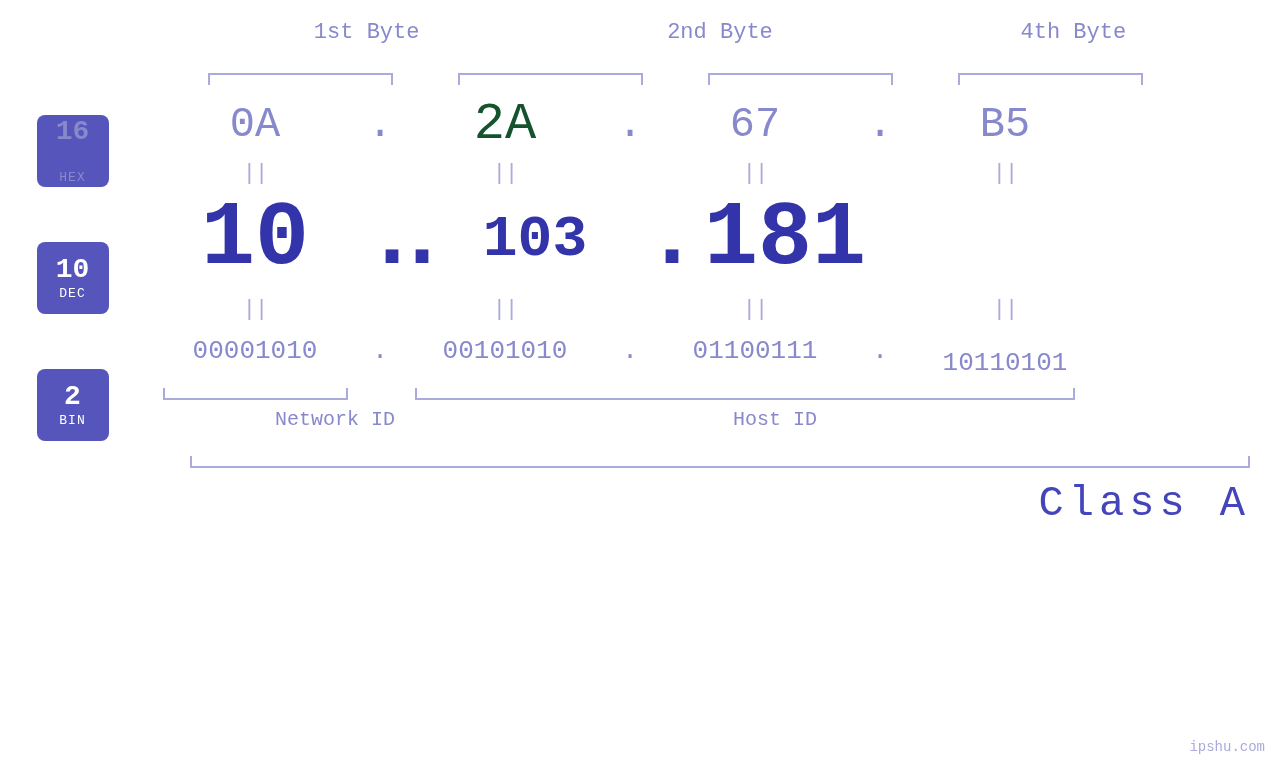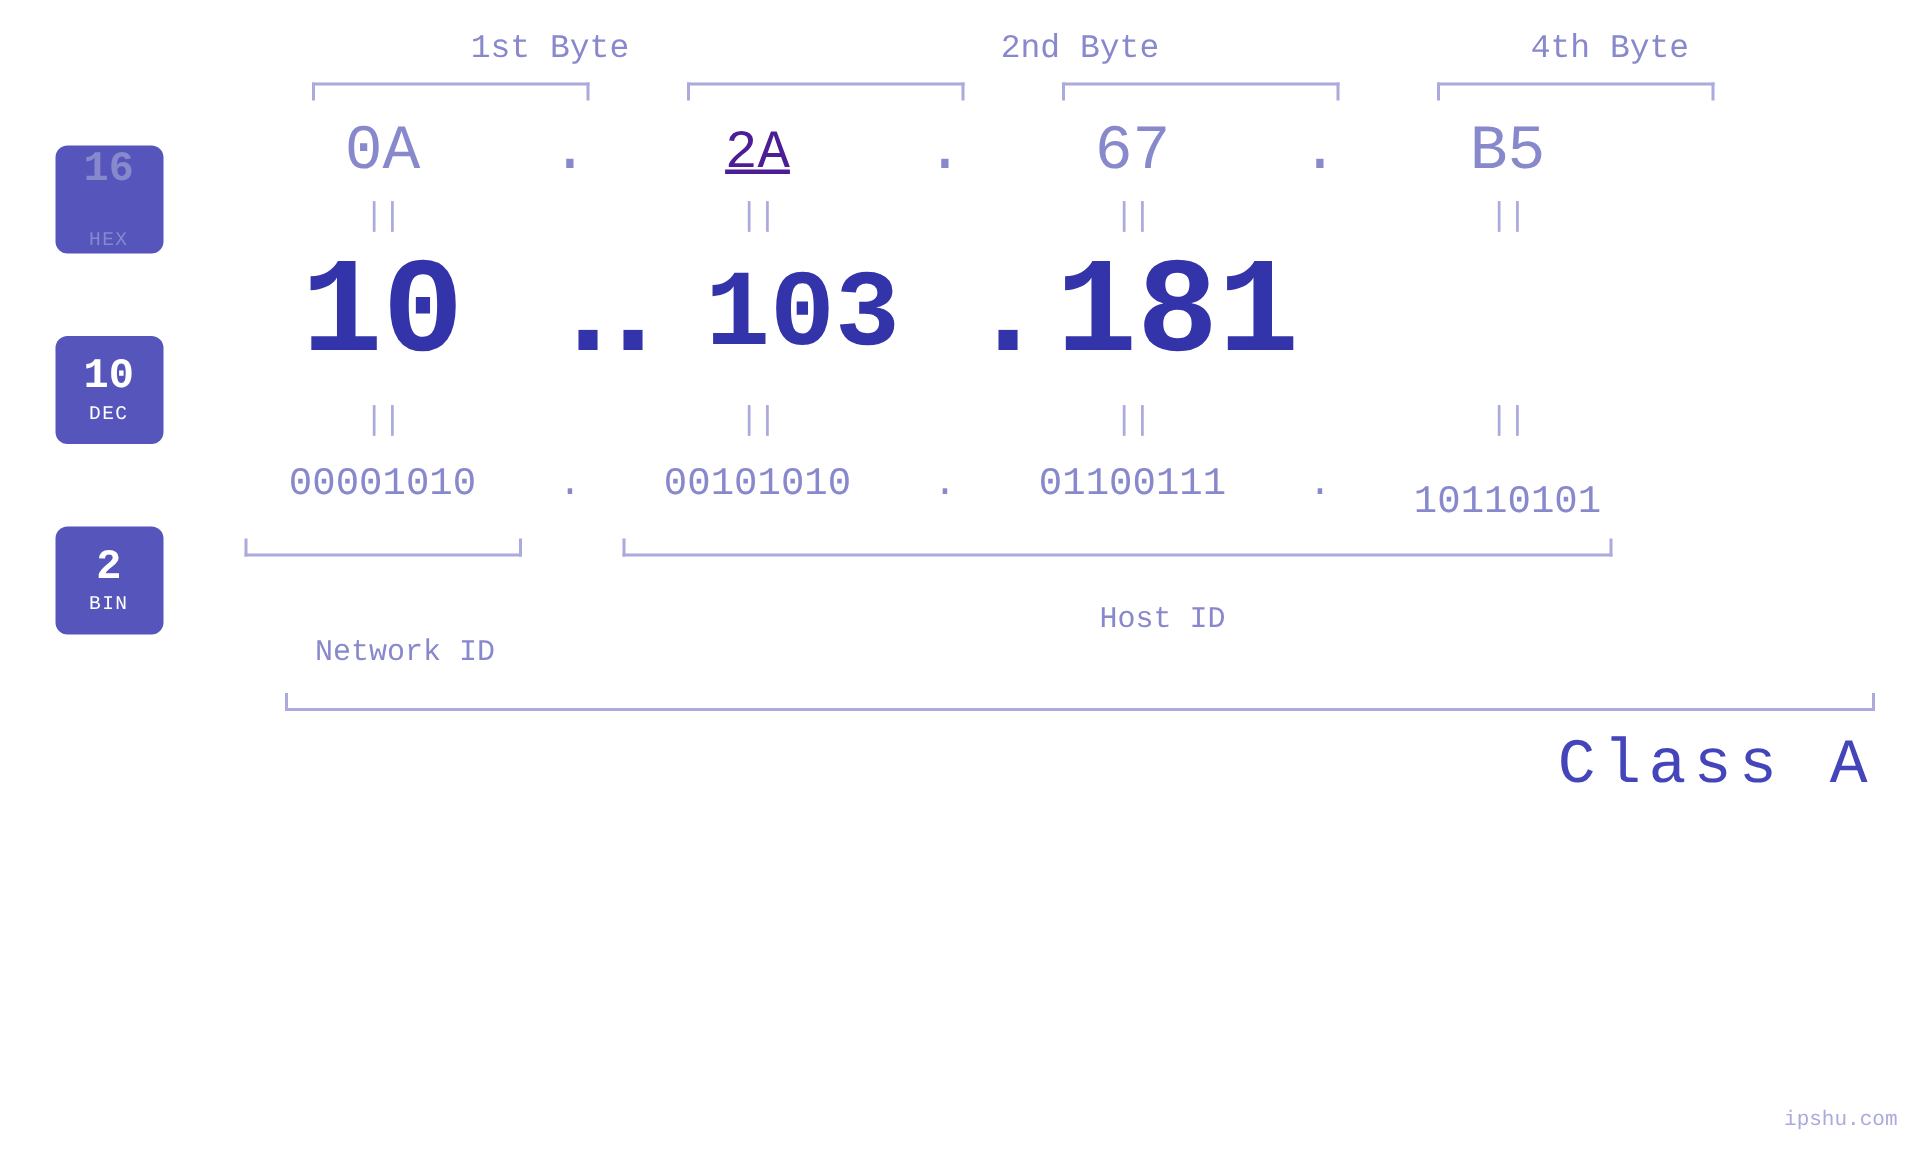"1st Byte" .byte-labels { margin-bottom: 10px -> 28px }
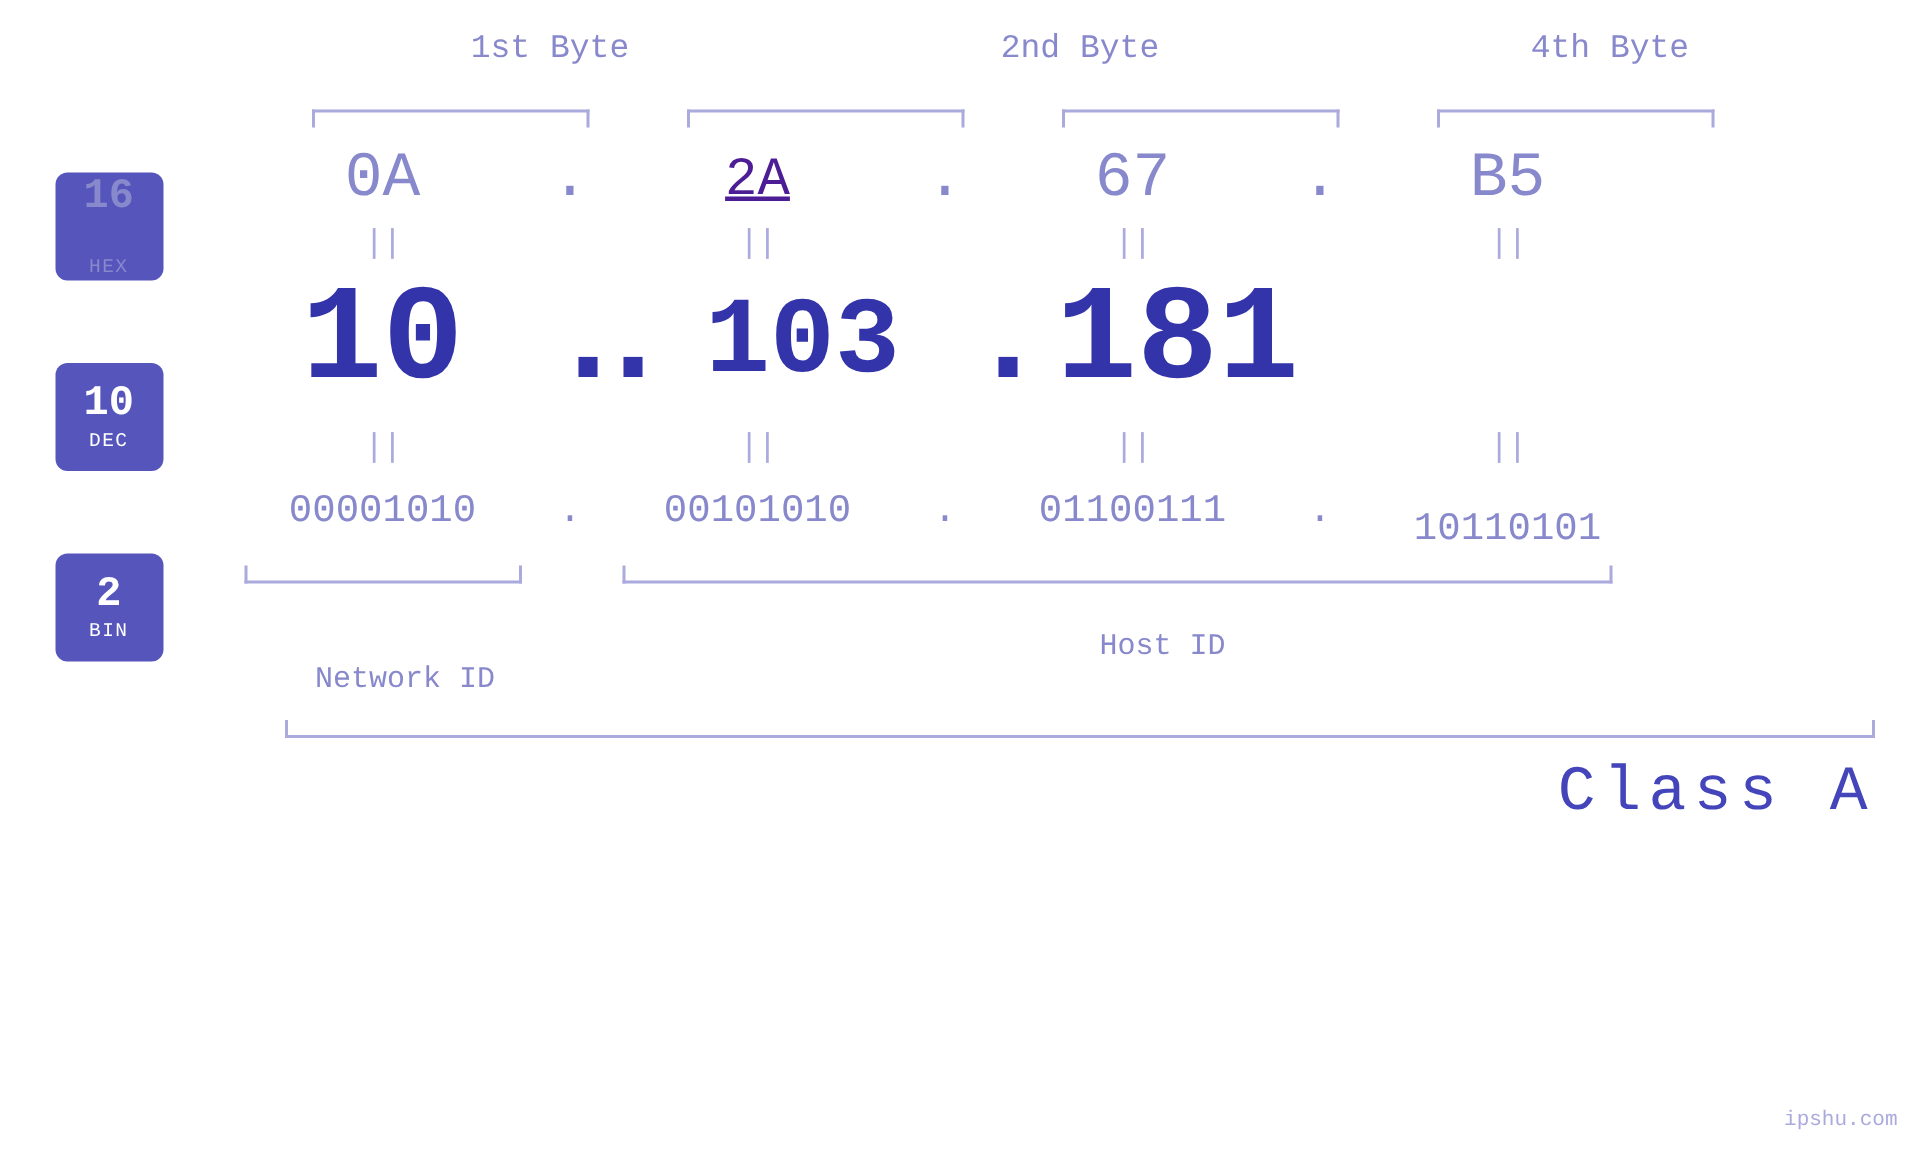"2A" div { color: #4c1d95 -> #14532d; font-size: 36px -> 52px; text-decoration: underline -> none }
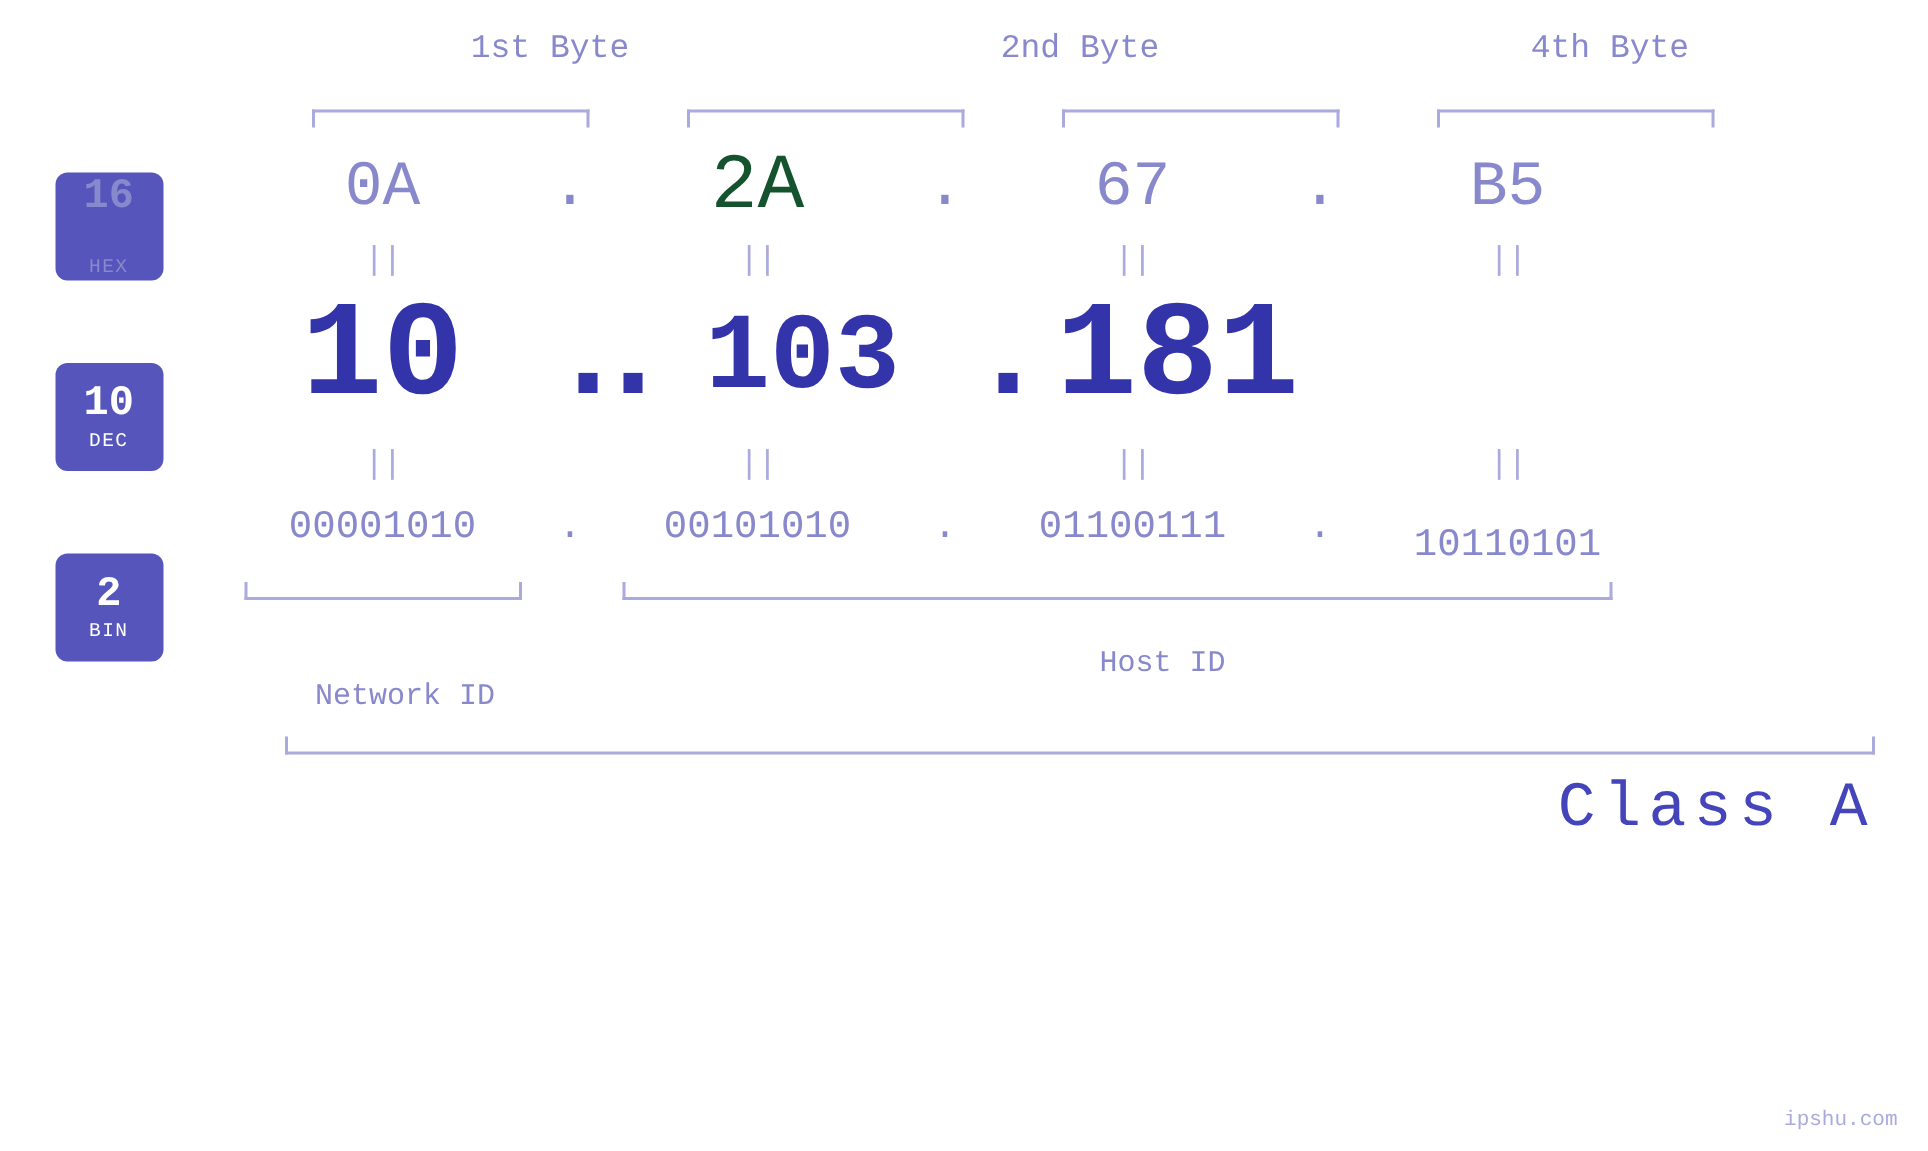"103" div { font-size: 72px -> 58px }
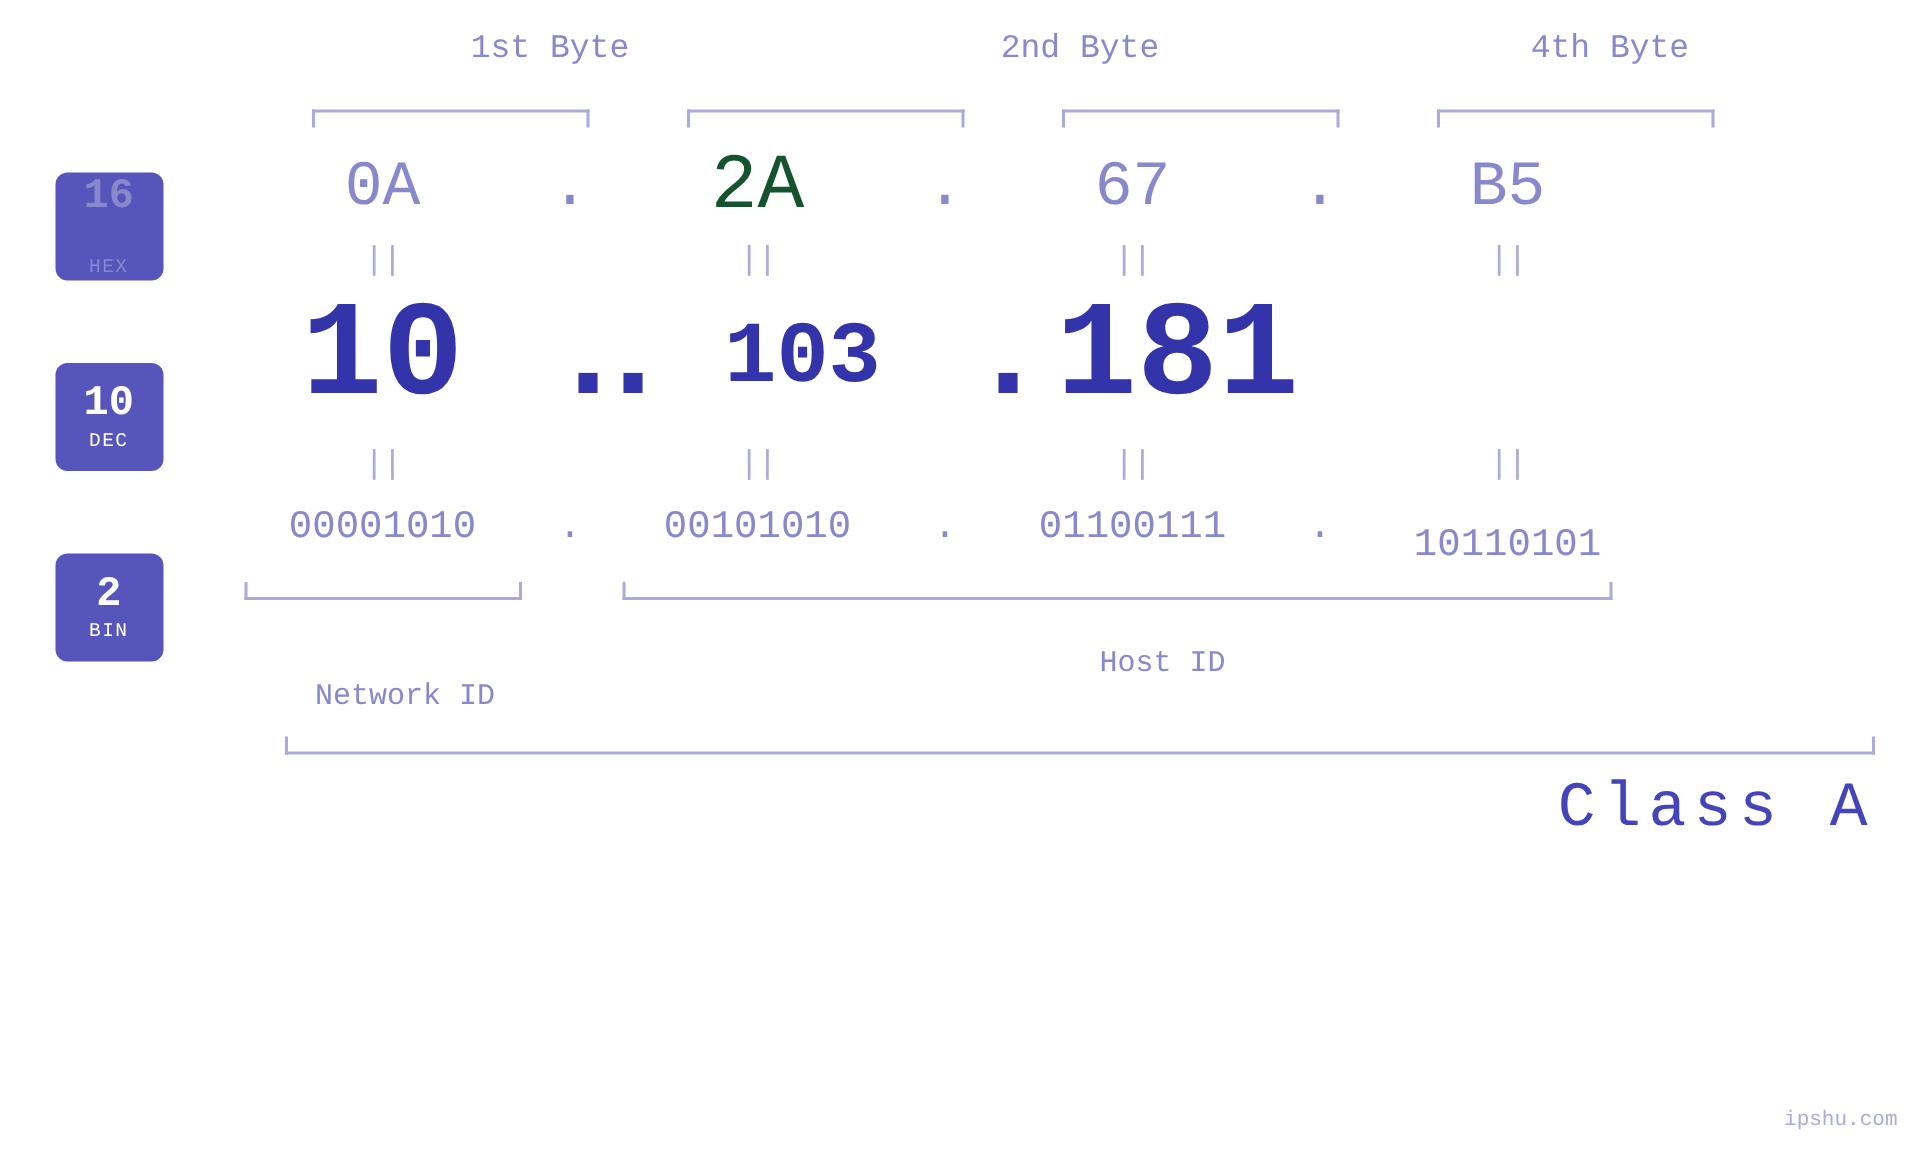"Network ID" div { margin-top: 45px -> none; text-align: center -> right }
